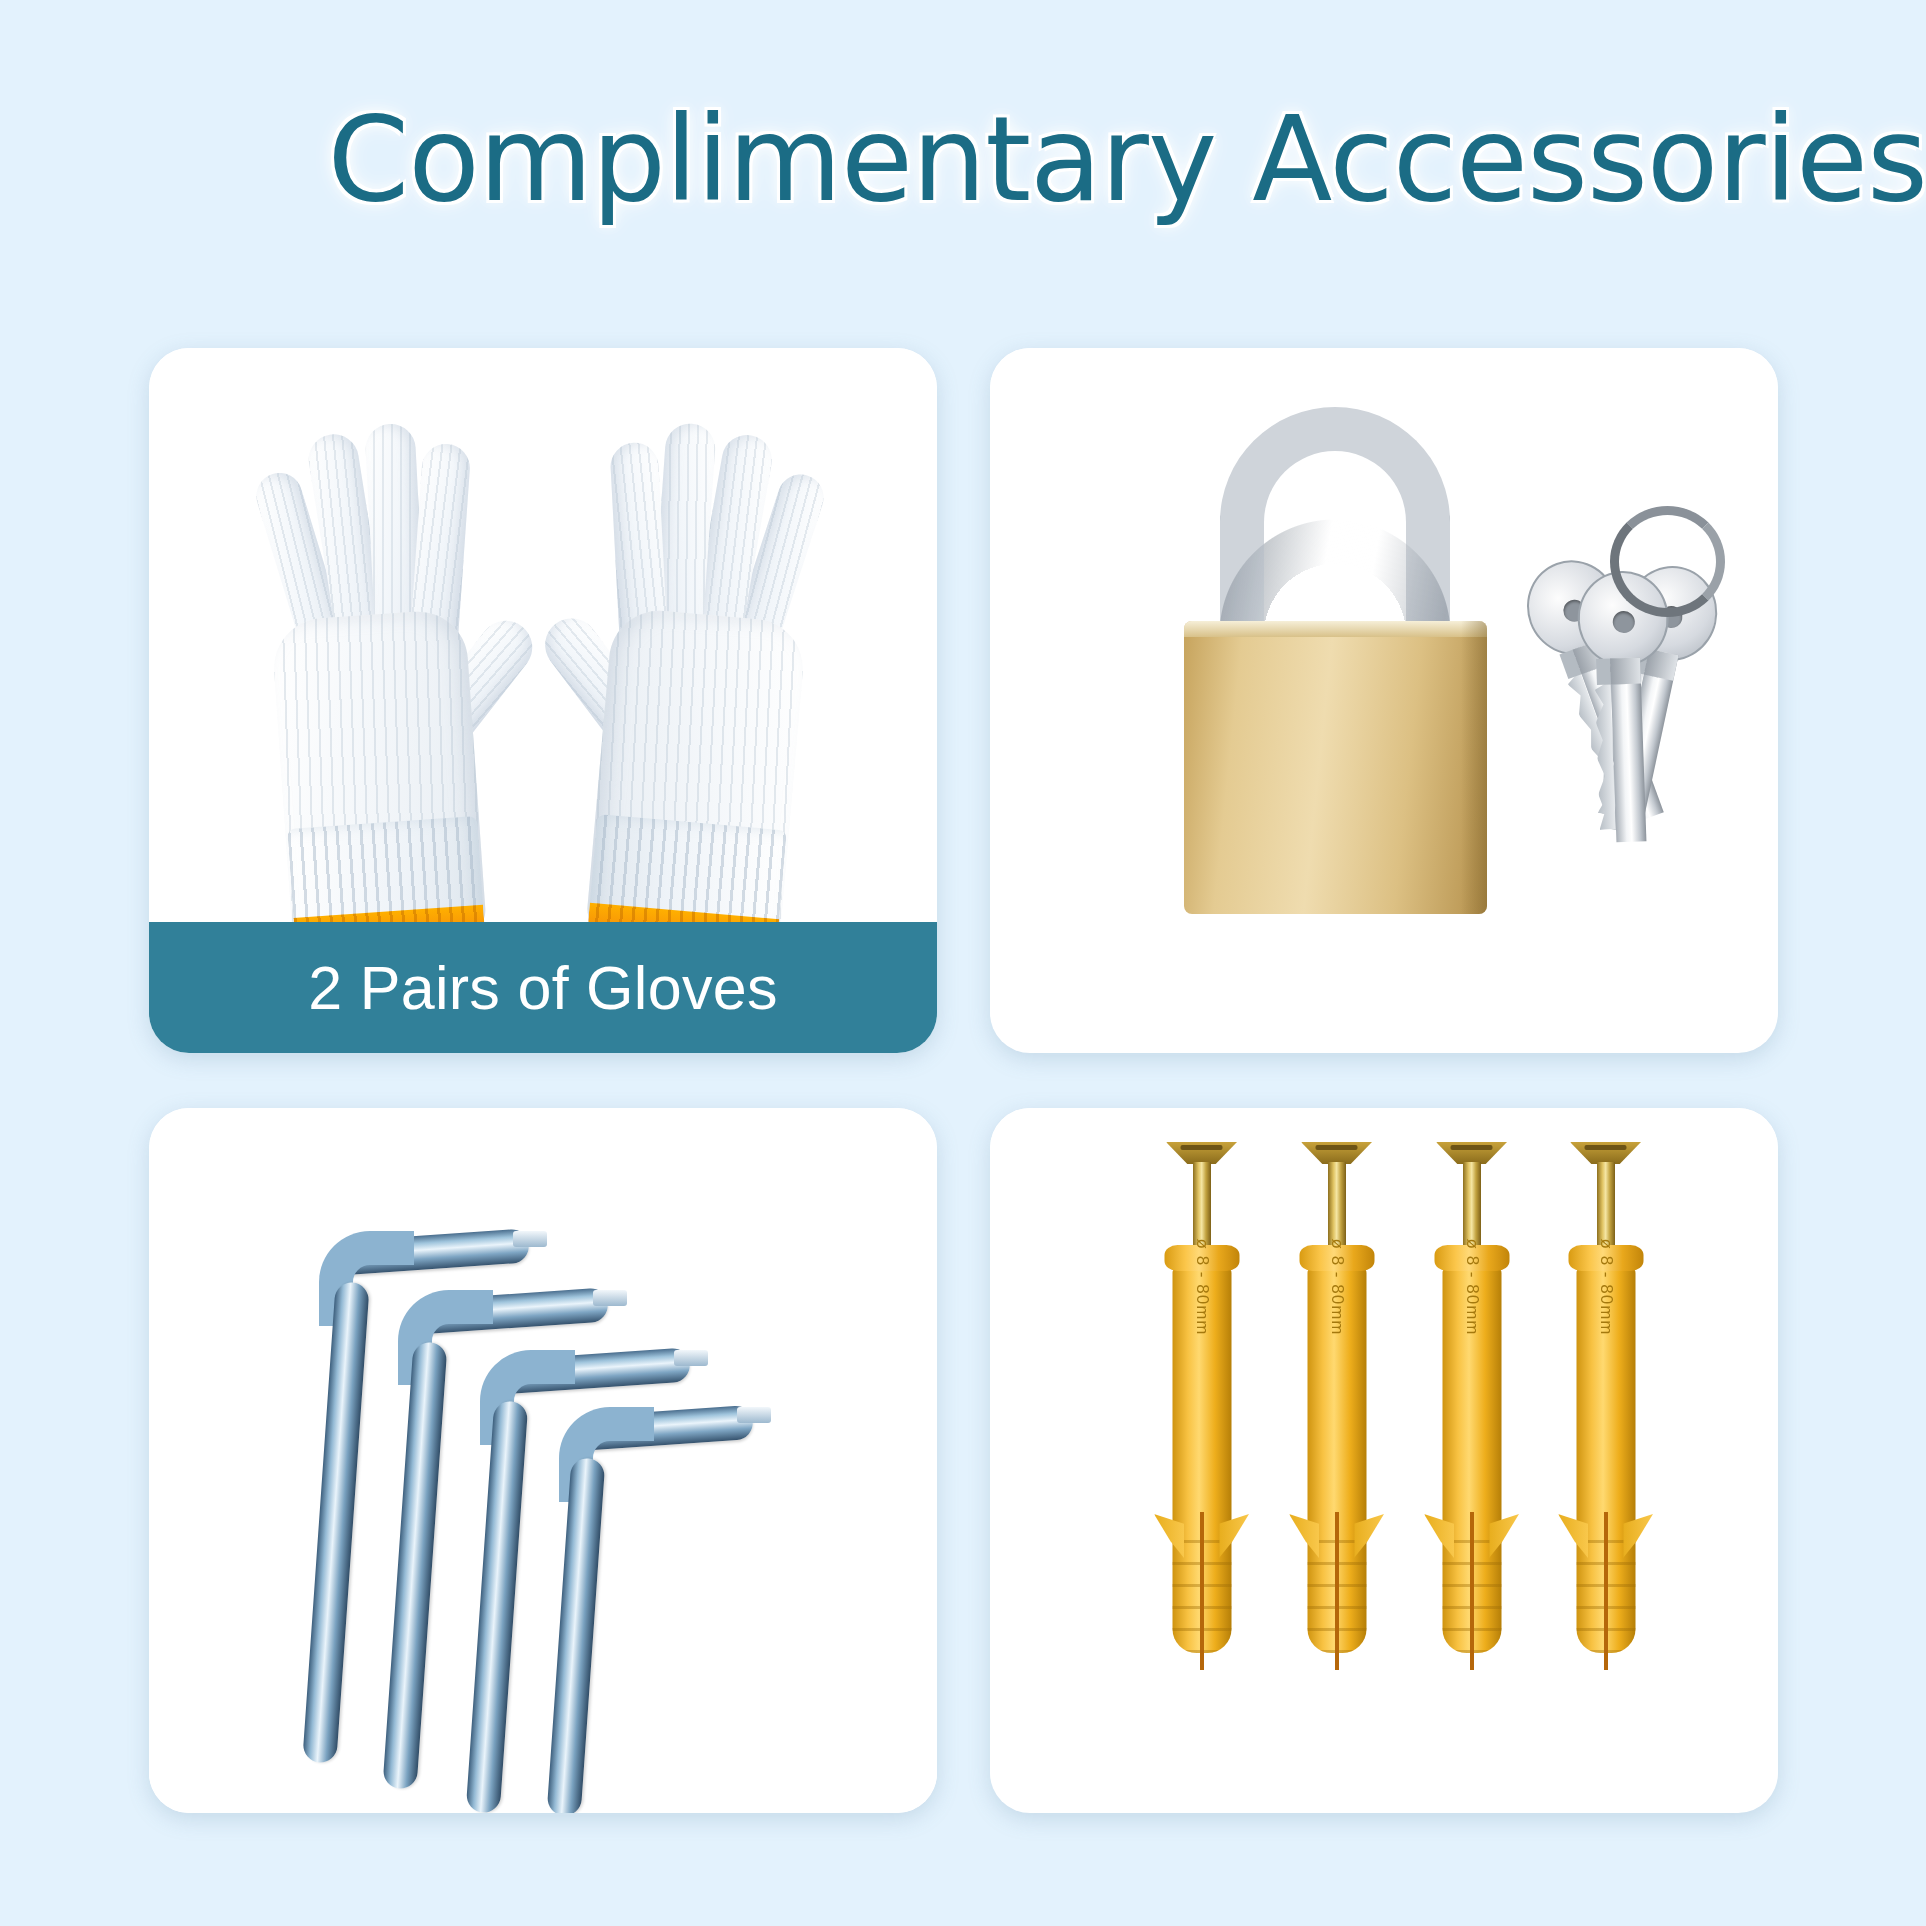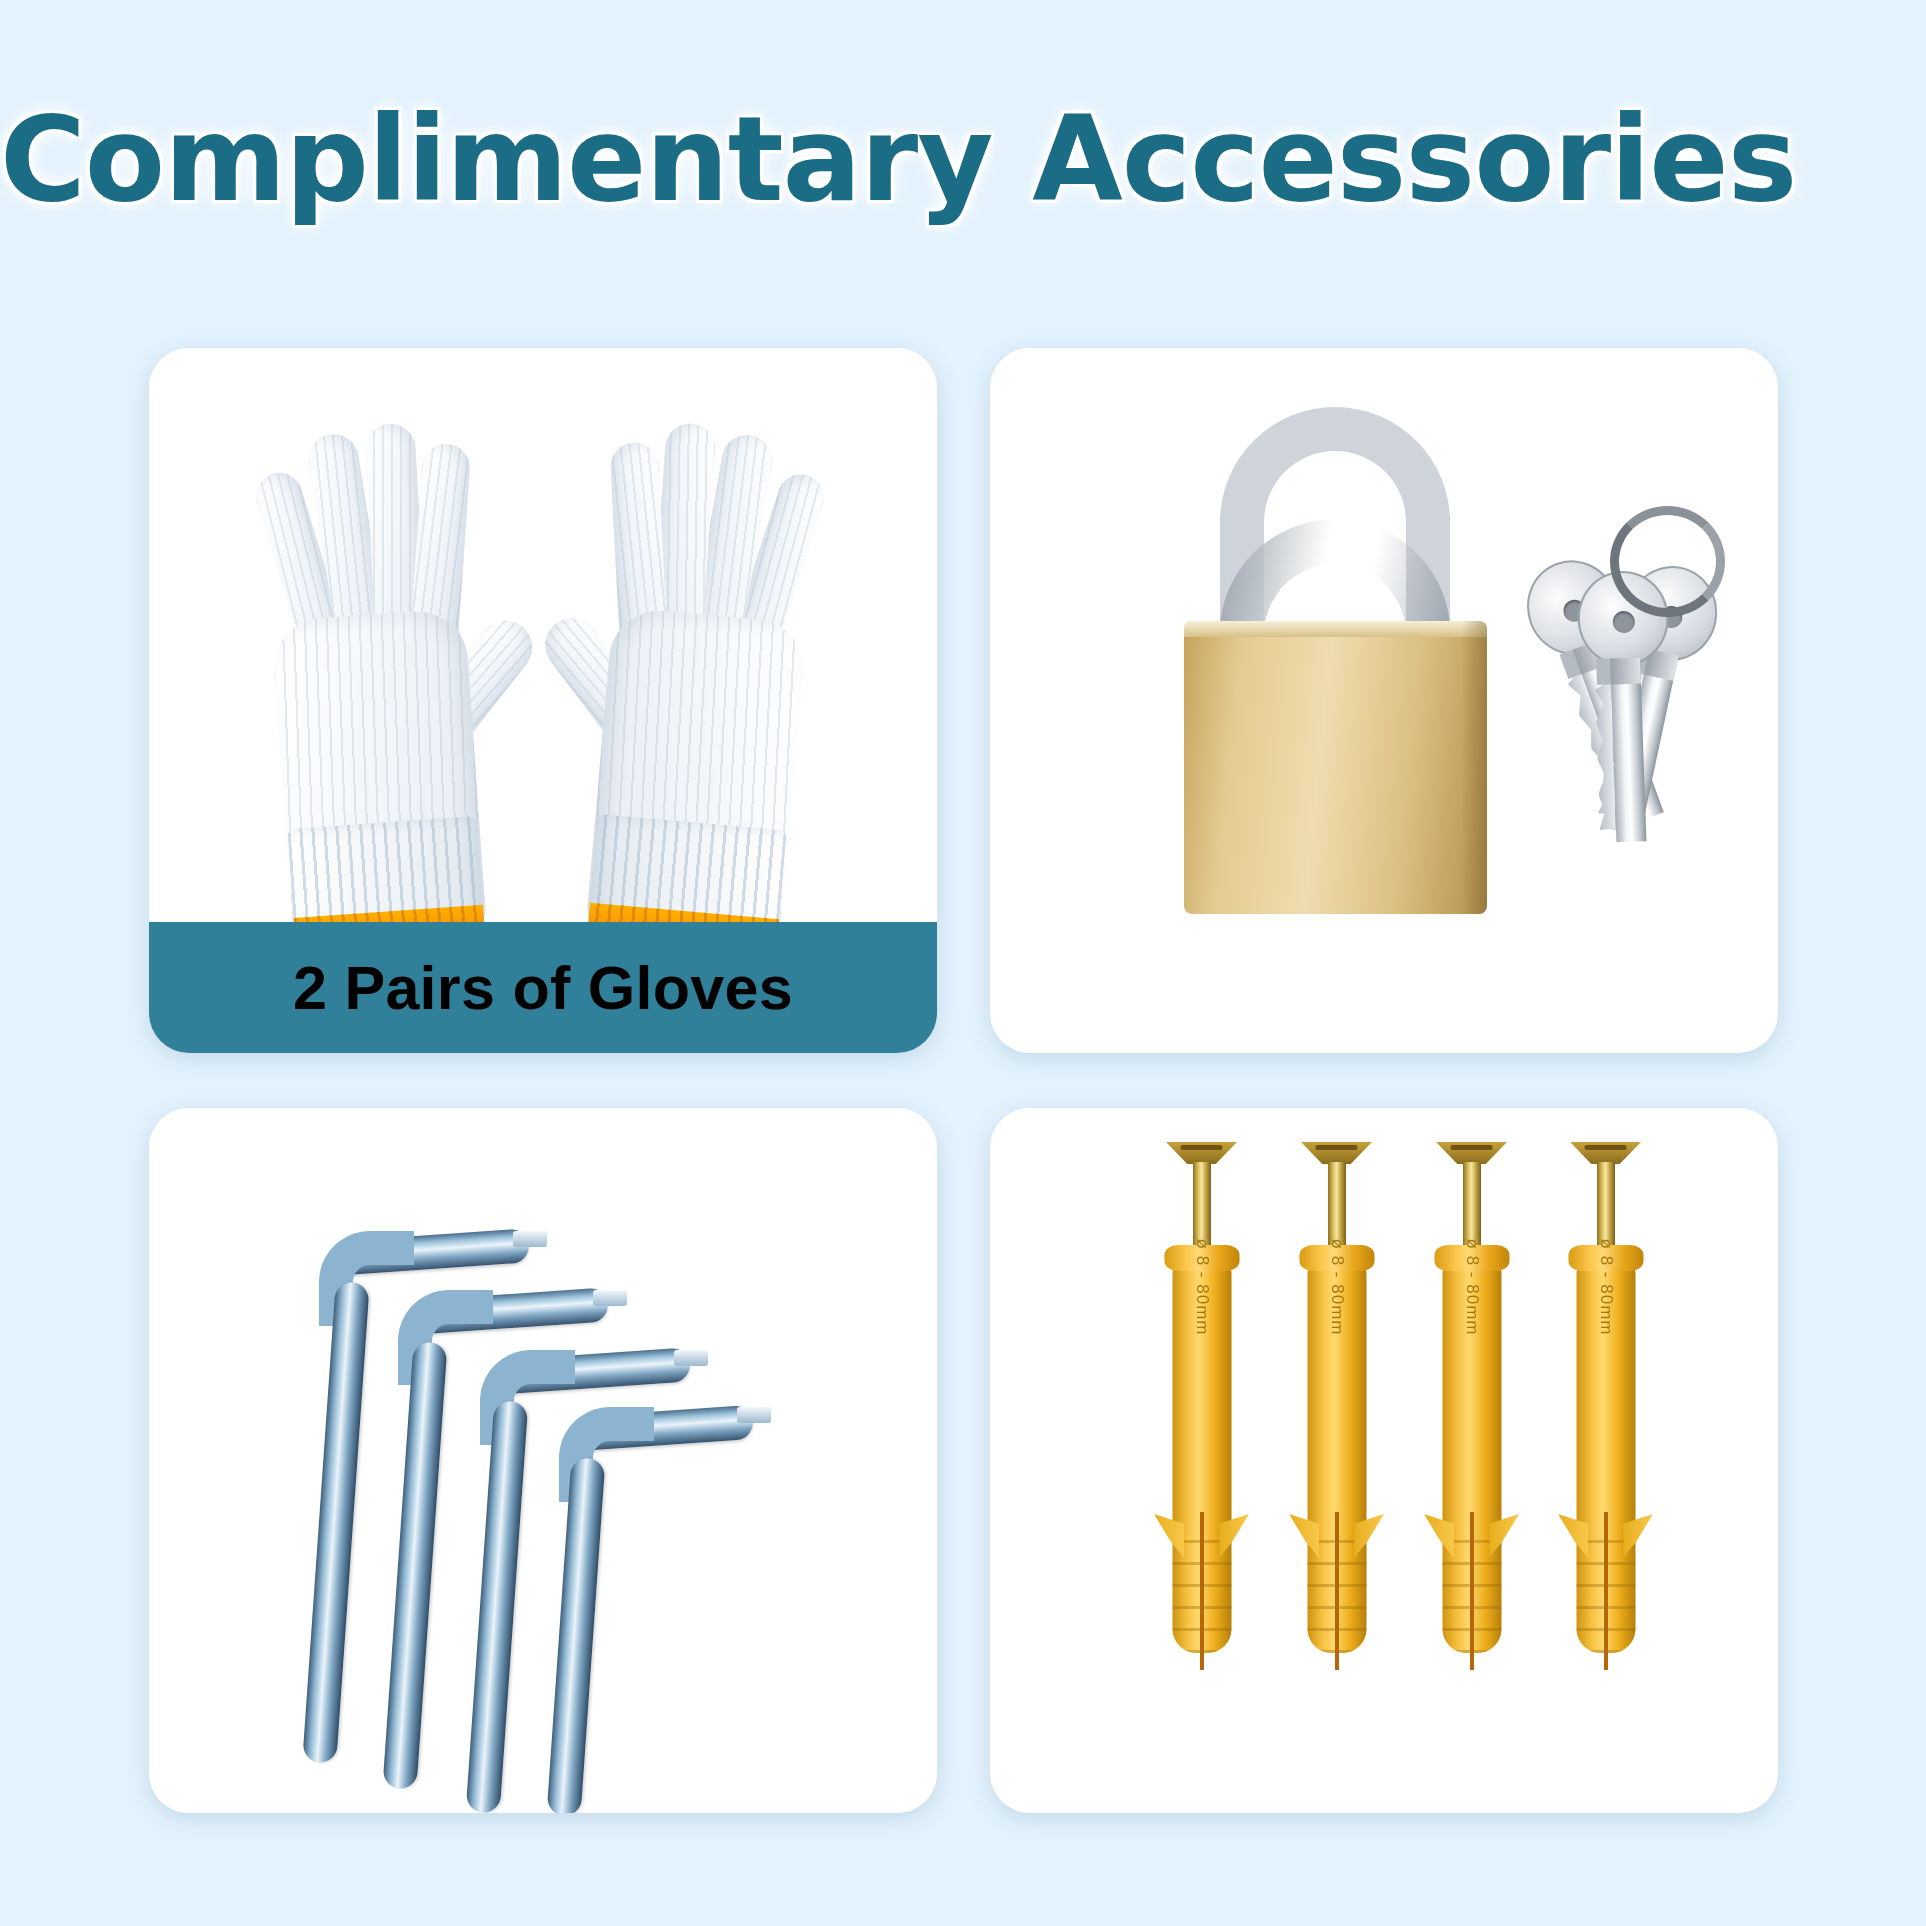"Complimentary Accessories" .page-title { font-weight: bold -> normal; text-align: left -> right }
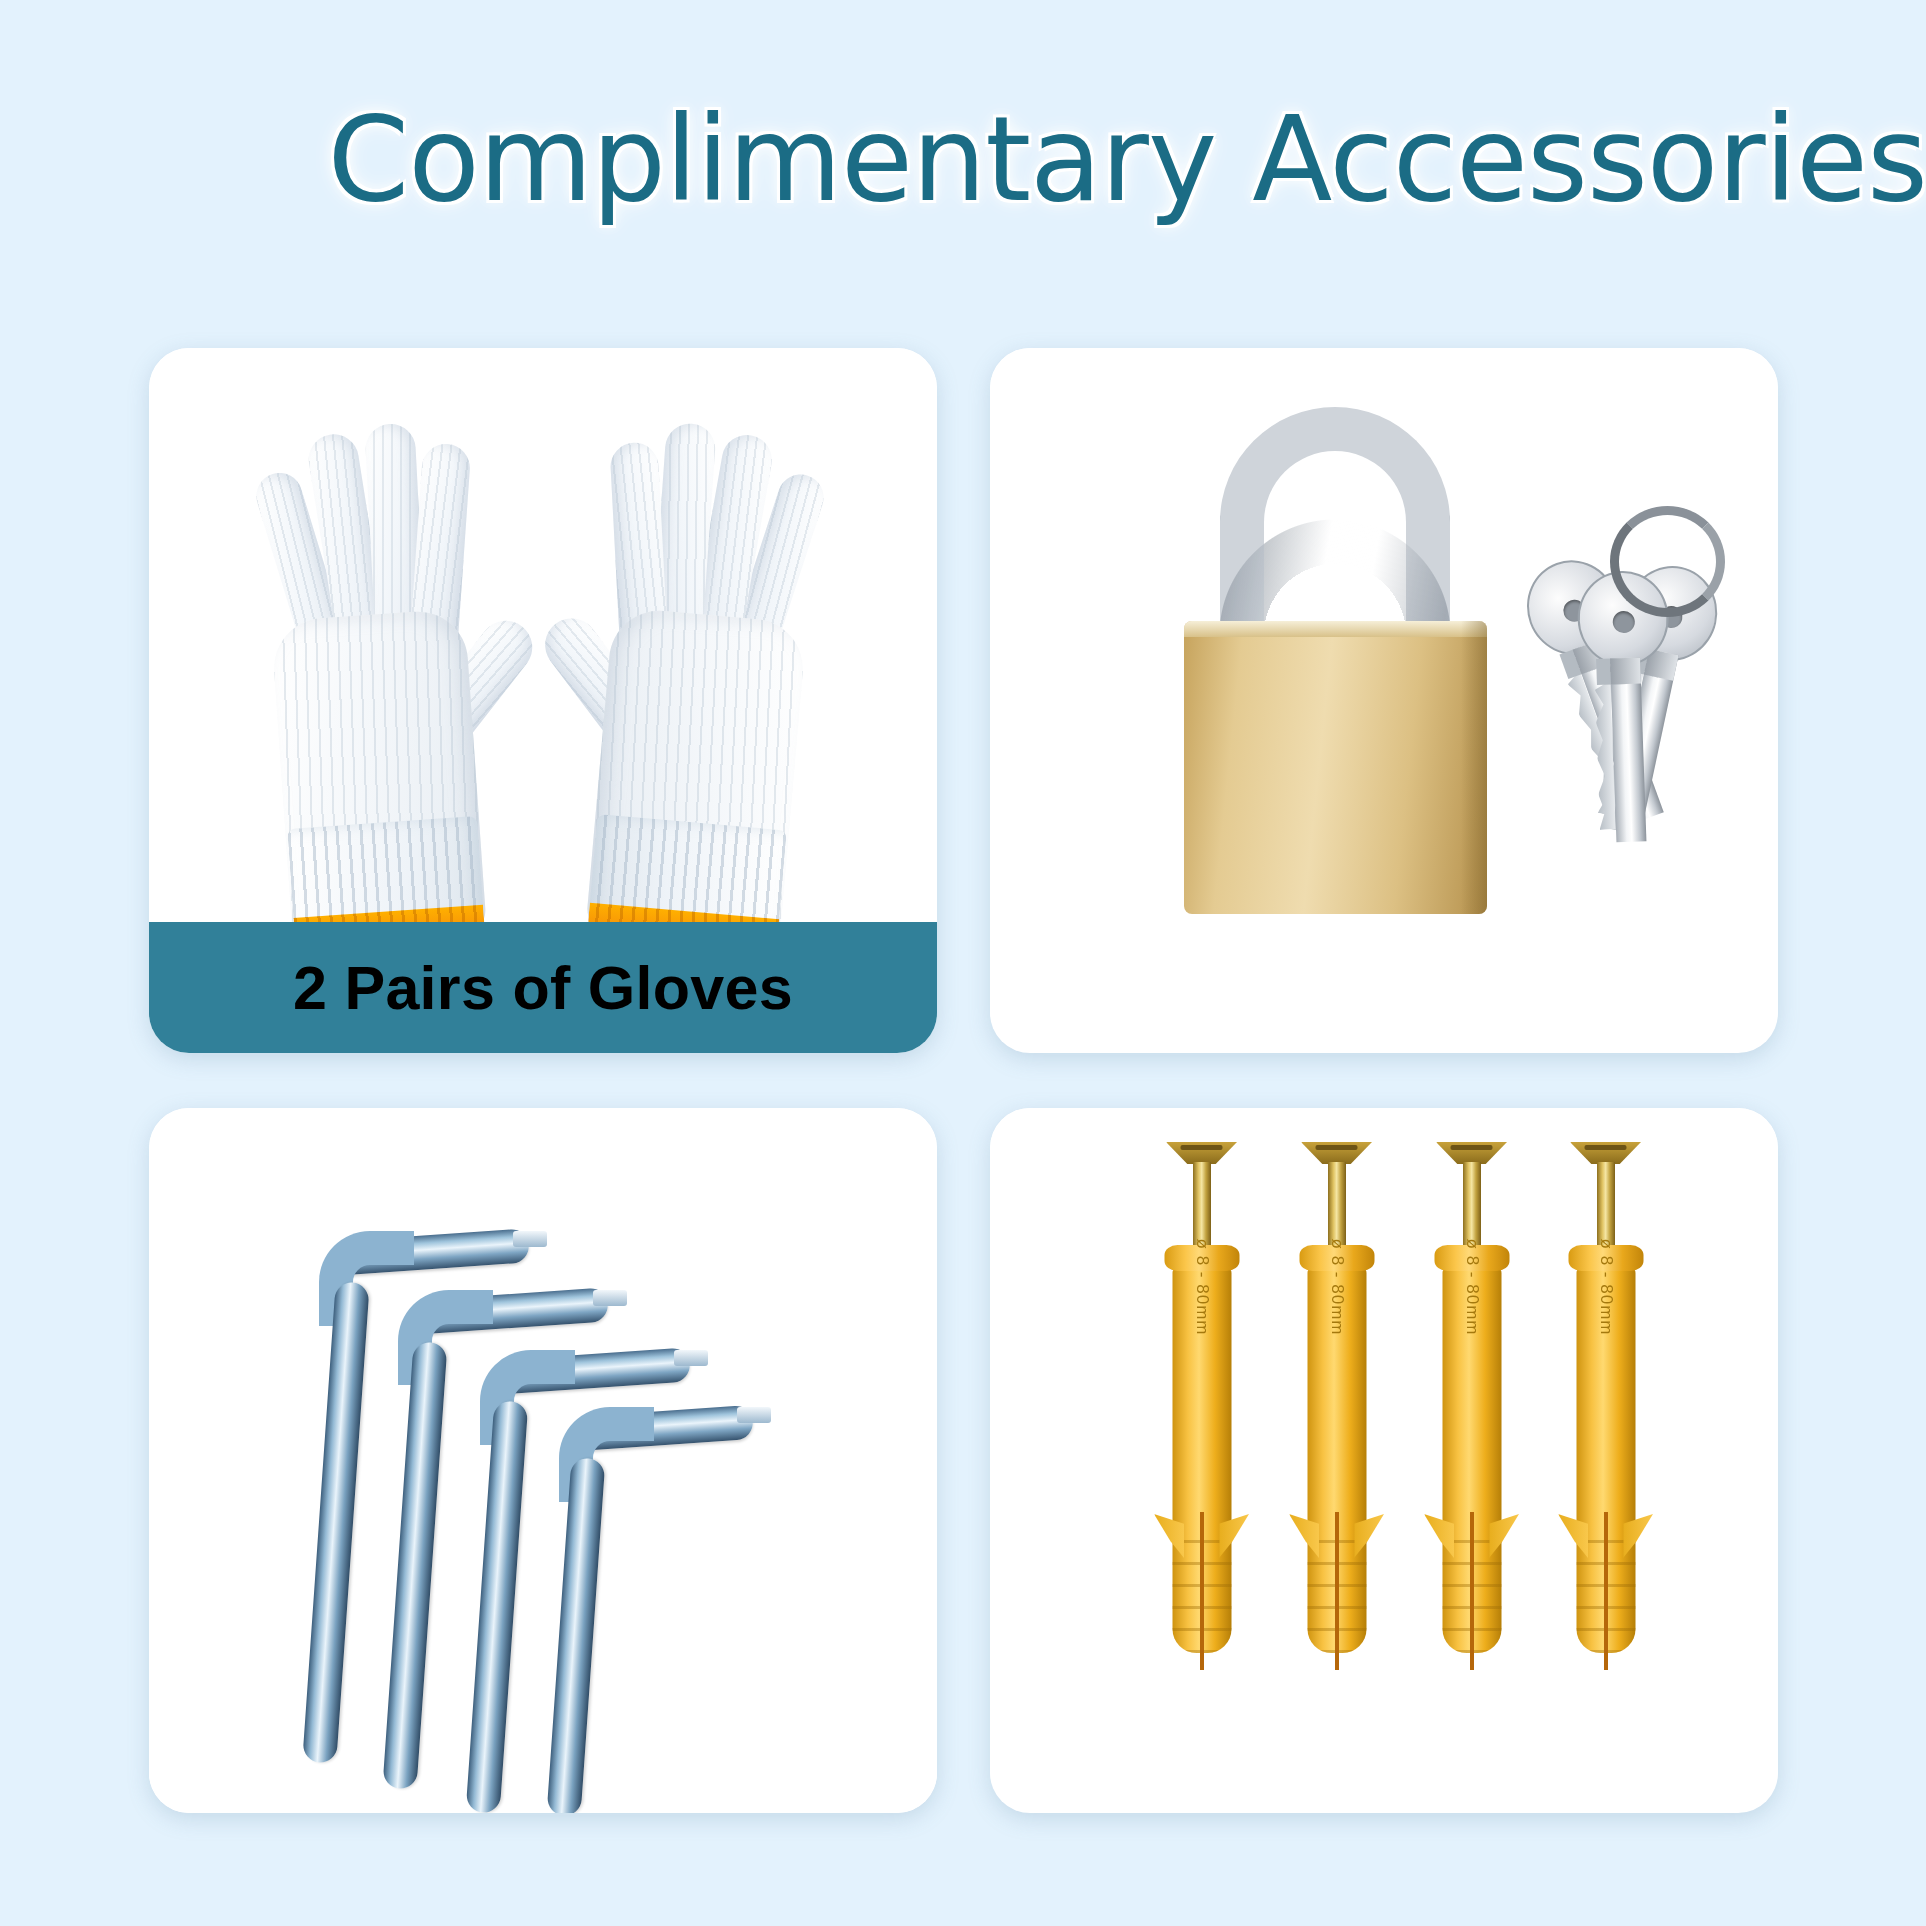"2 Pairs of Gloves" .card-caption { color: #000000 -> #ffffff; font-weight: 700 -> 400 }
